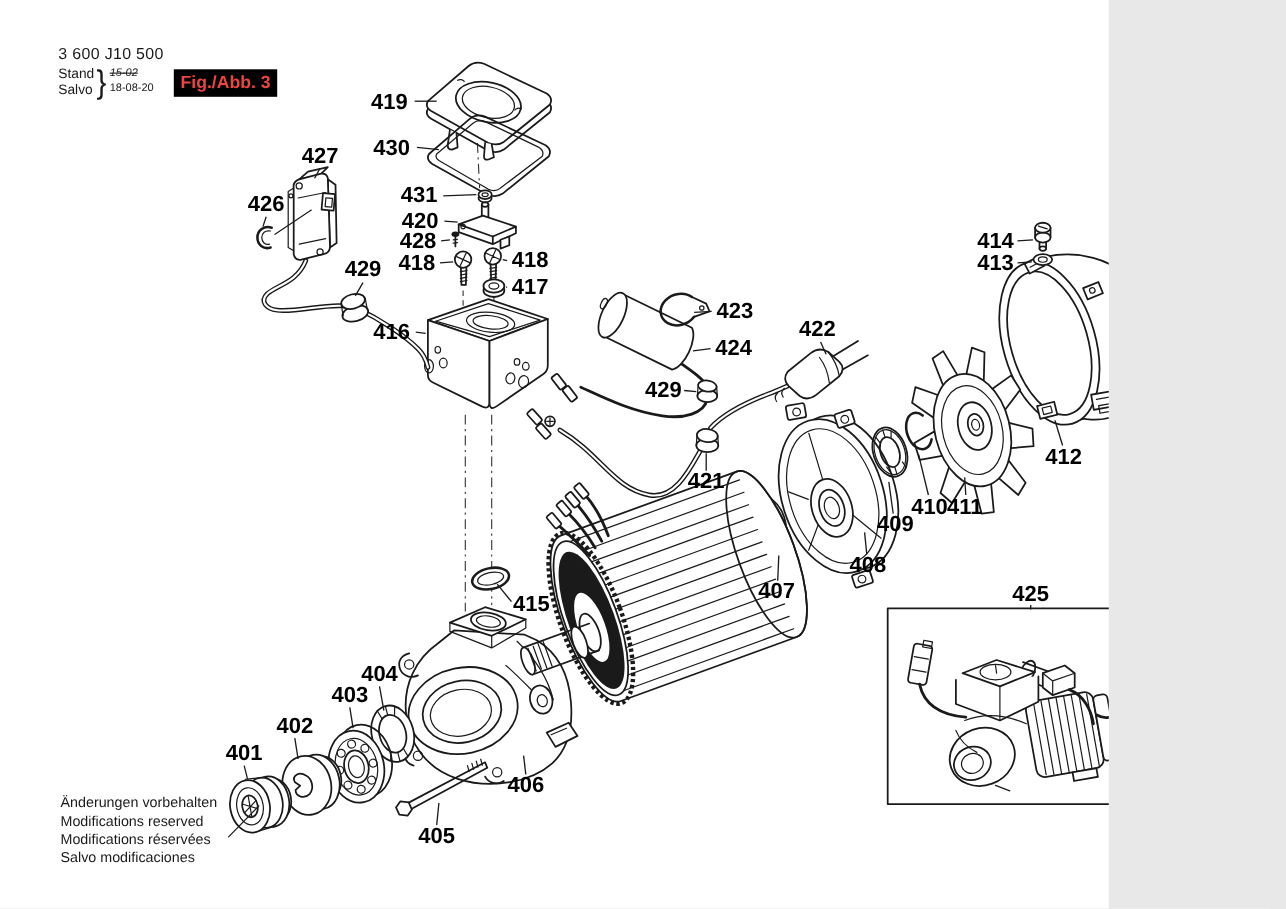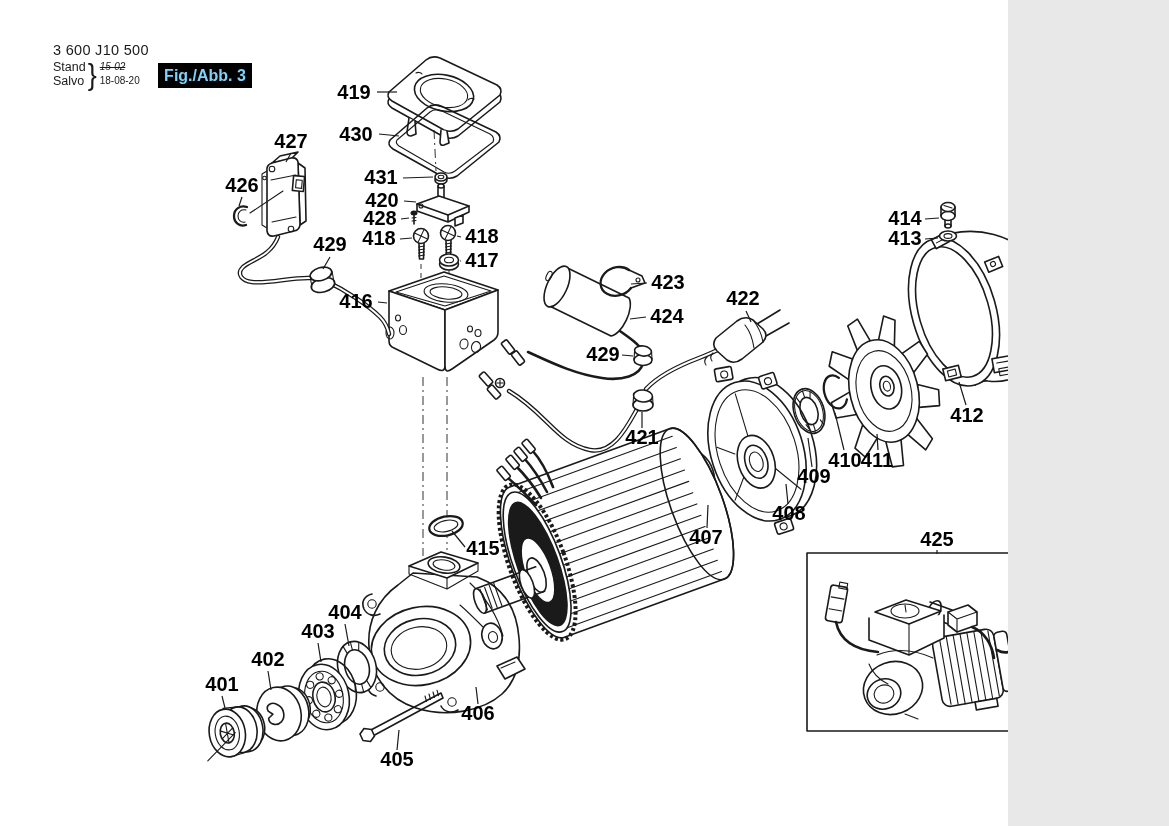"Fig./Abb. 3" #figbox { color: #7dd3fc -> #ef4444 }
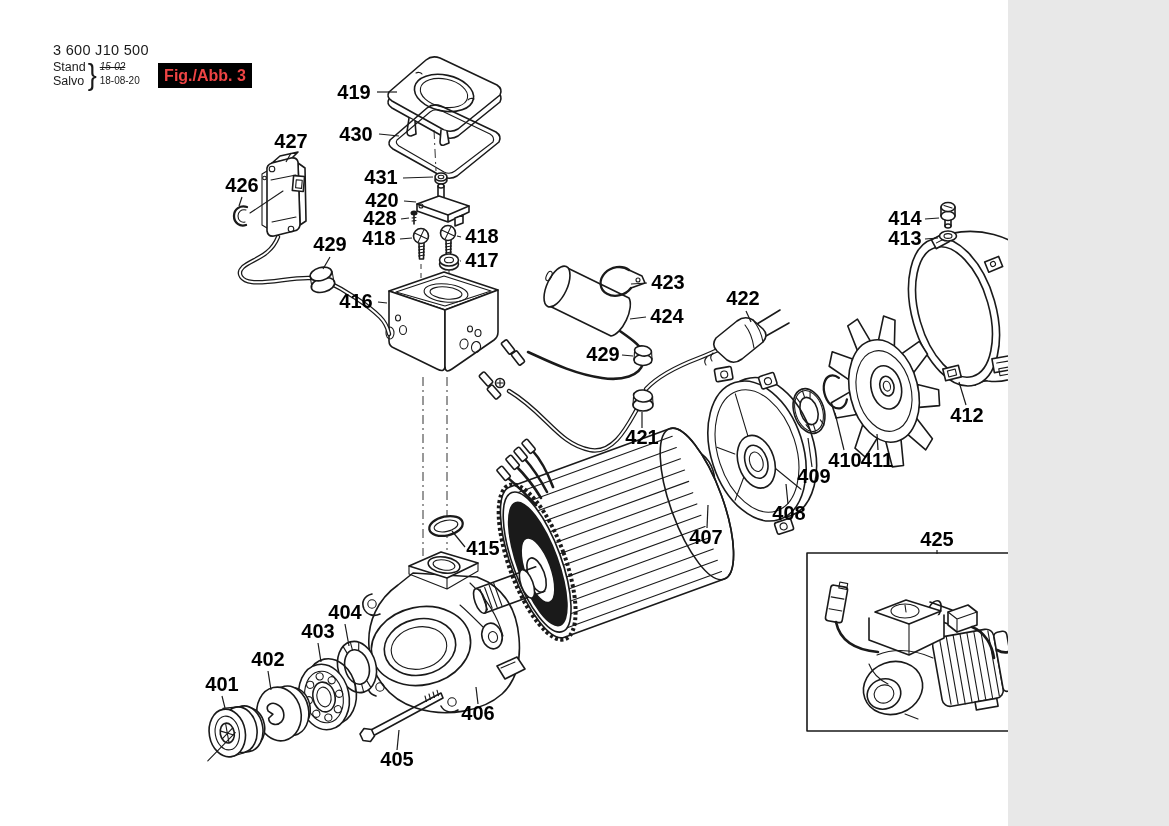"Änderungen vorbehalten" div { html: none -> <div> <div>Änderungen vorbehalten</div> <div>Modifications reserved</div> <div>Modifications réservées</div> <div>Salvo modificaciones</div> </div> }
